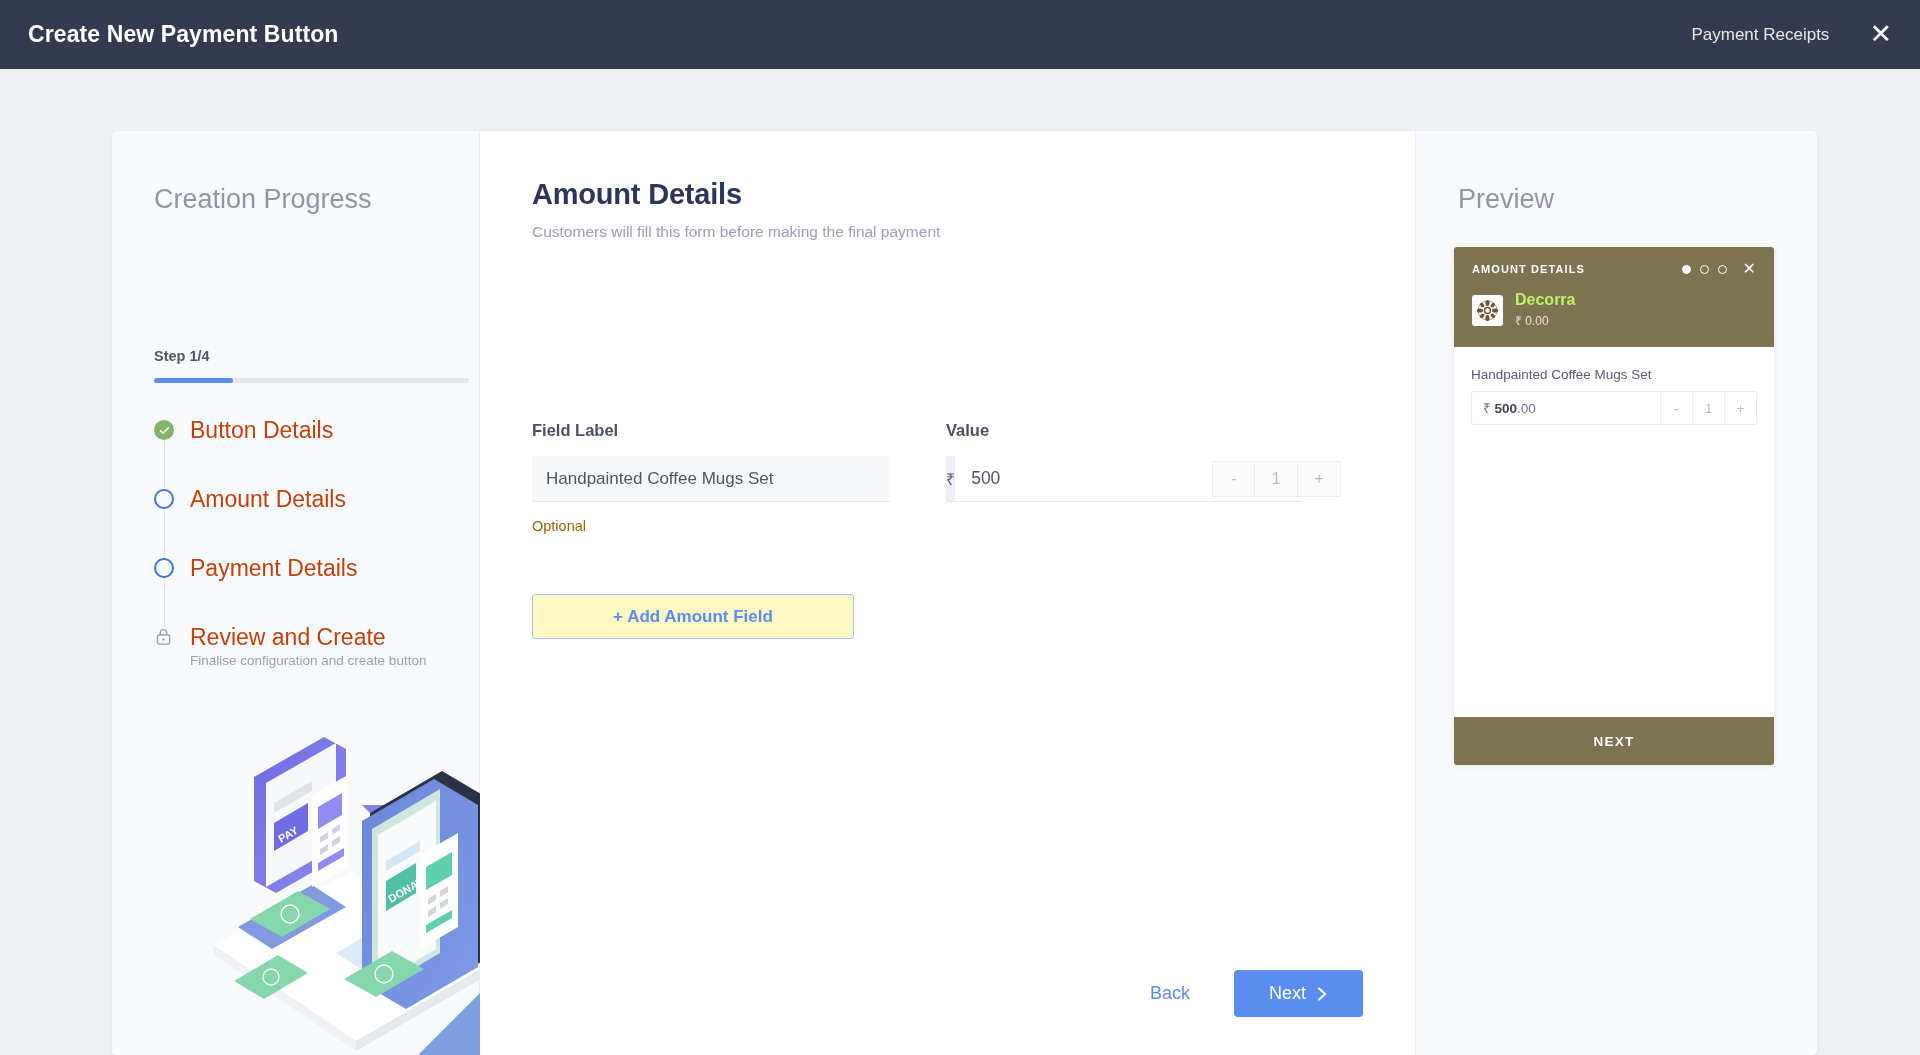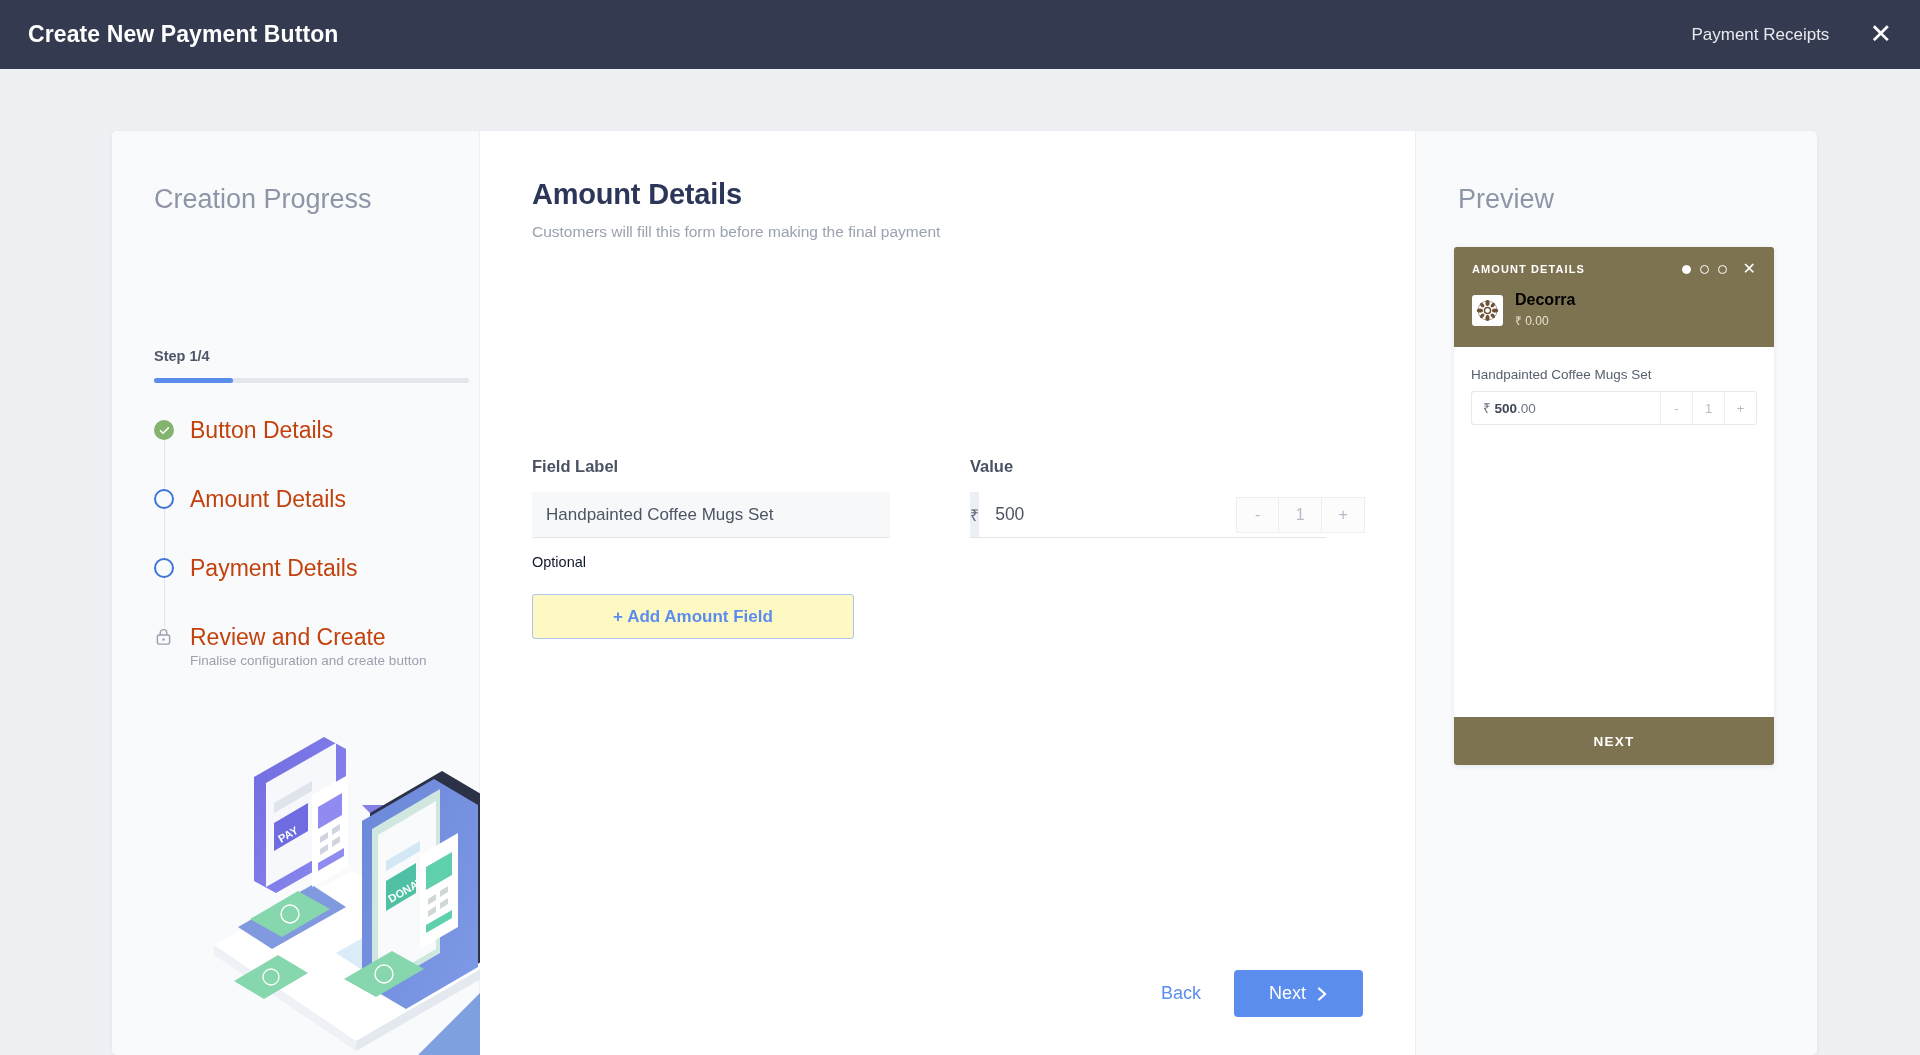"Decorra" .ph-name { color: #000000 -> #bef264 }
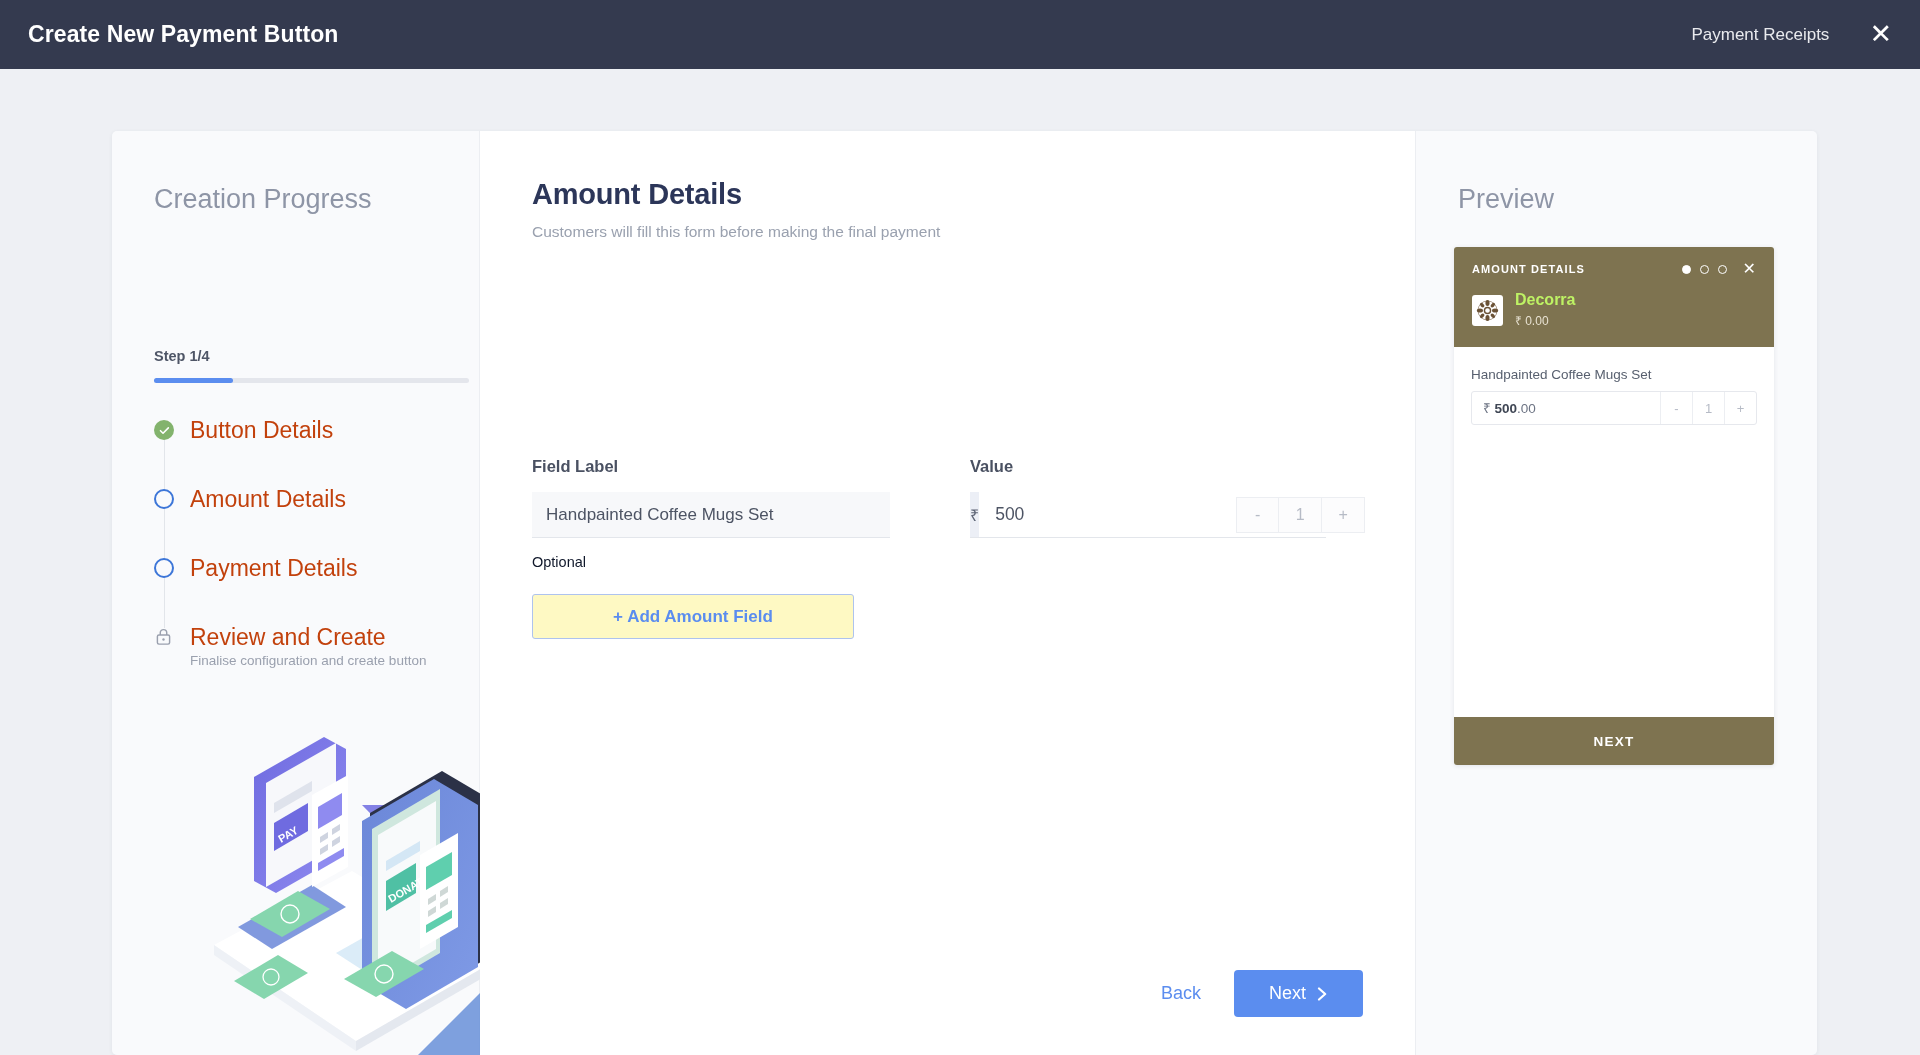"Field Label" .fields { gap: 80px -> 56px; margin-top: 36px -> none }
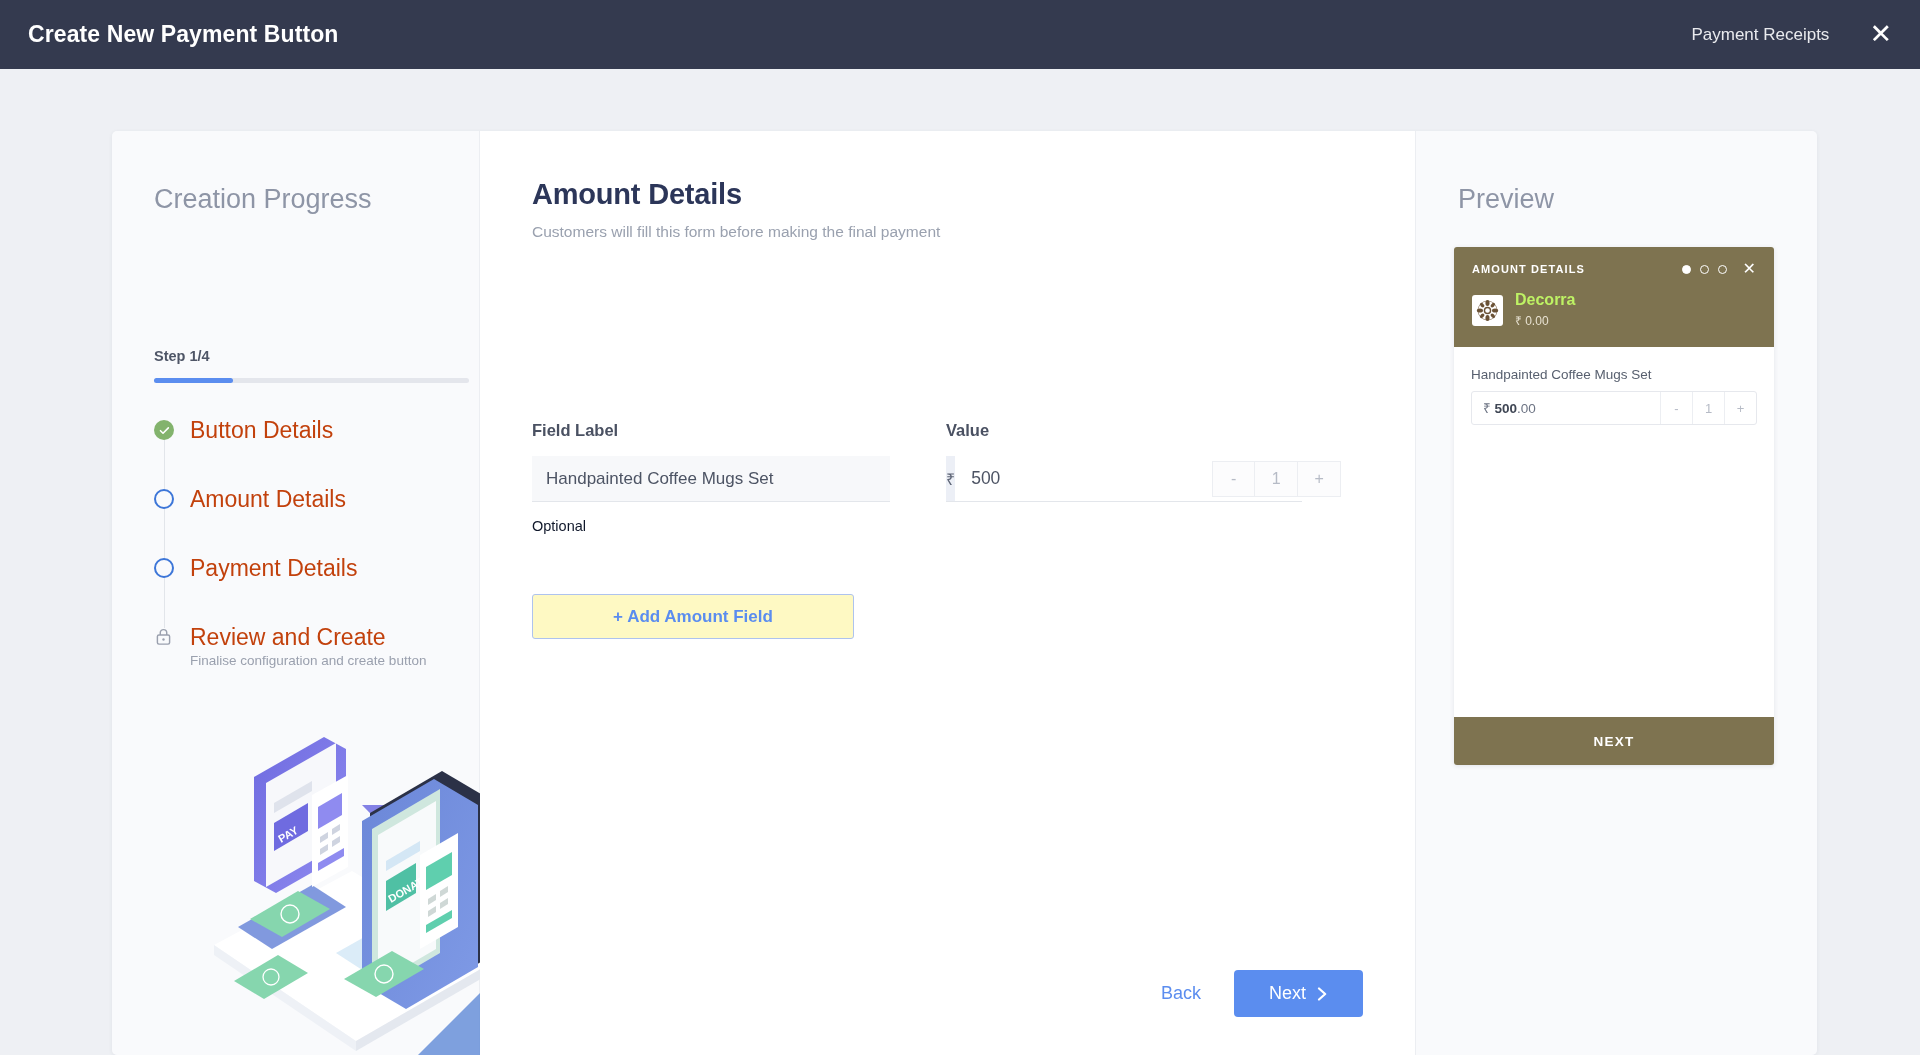"Optional" .helper { color: #0f172a -> #a16207 }
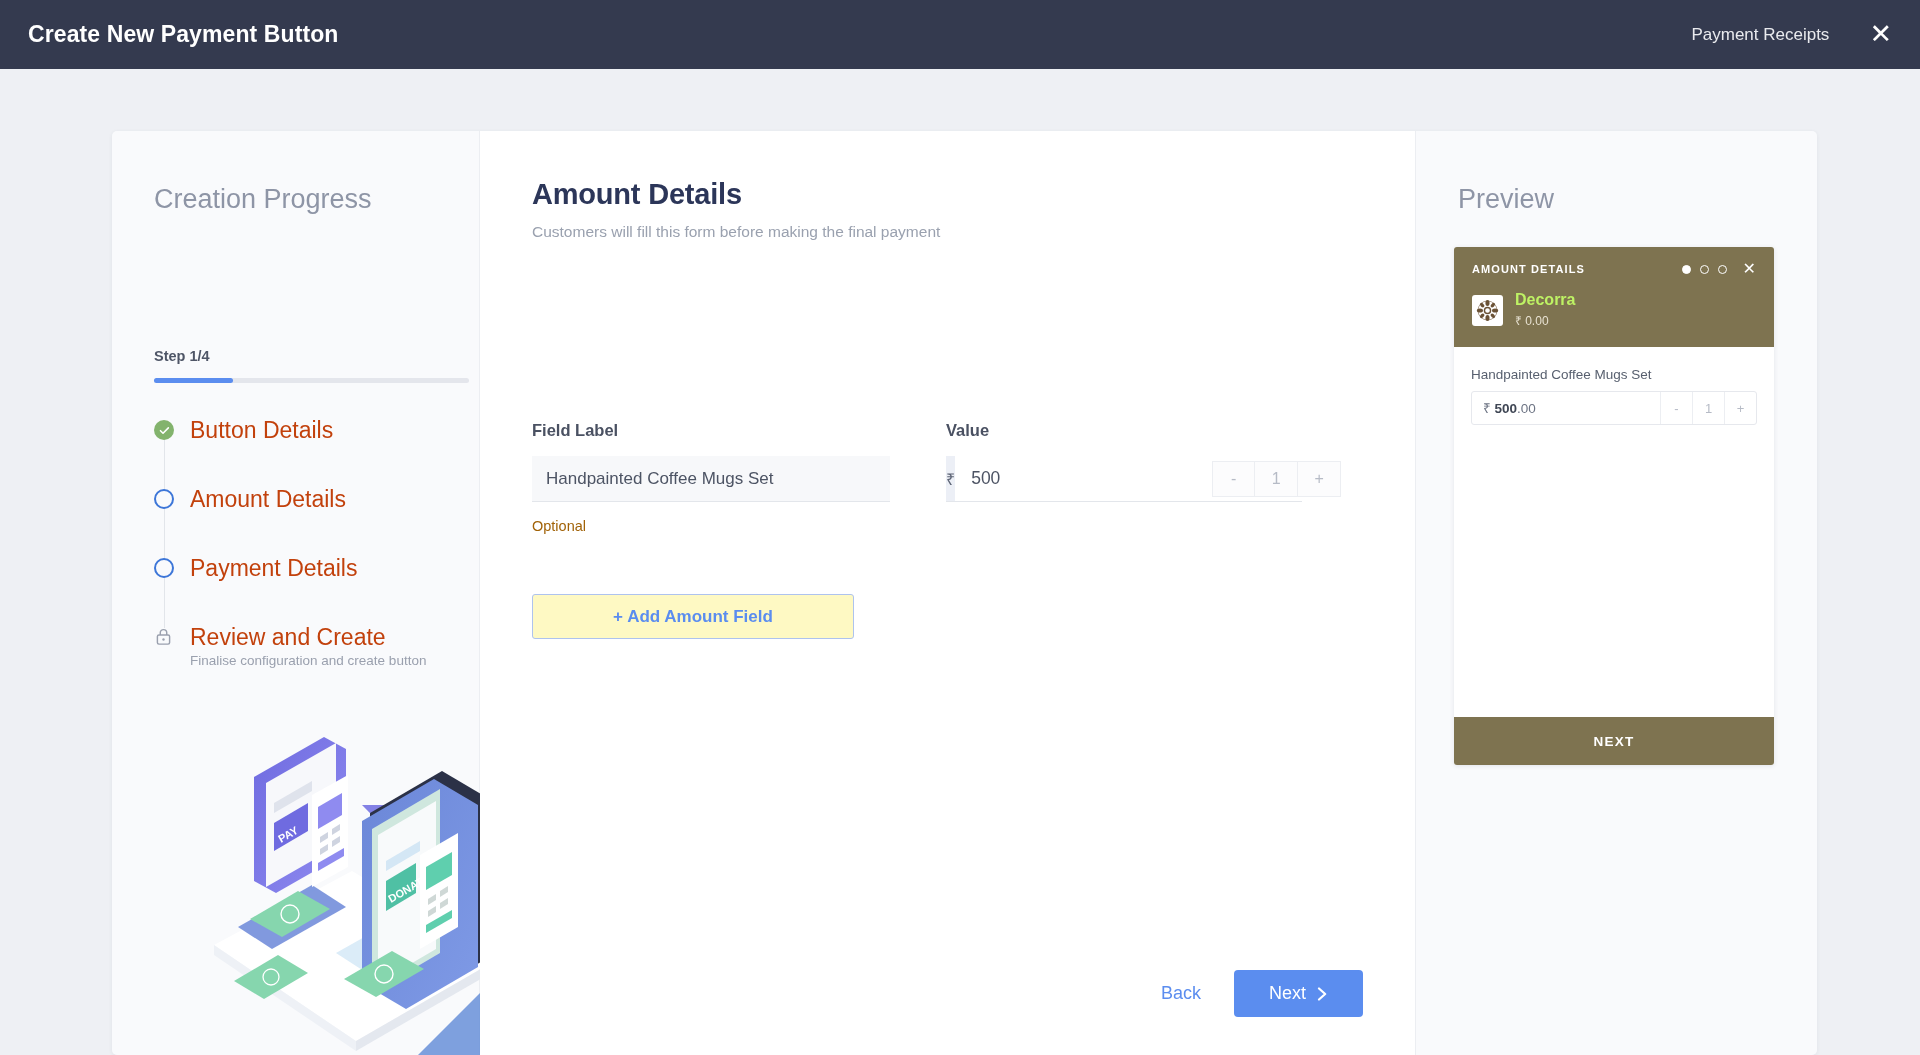"Back" .footer { gap: 33px -> 44px }
